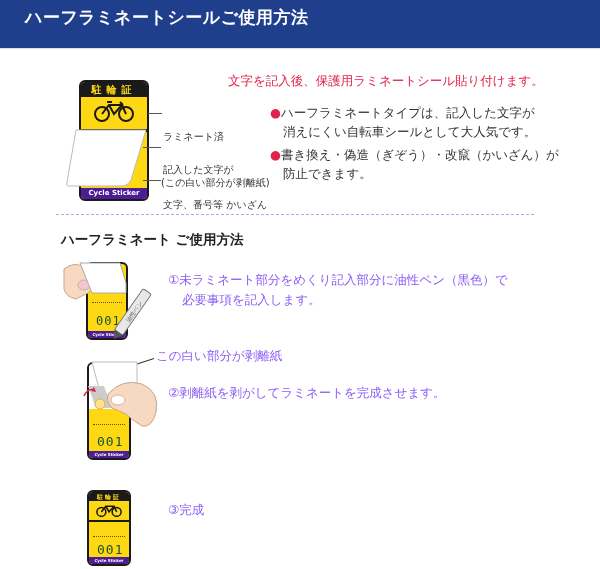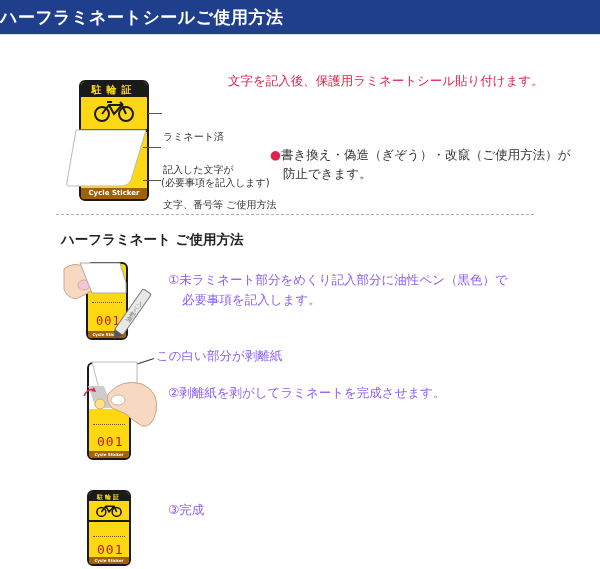"ハーフラミネートシールご使用方法" .header { height: 35px -> 49px; padding-left: 0 -> 25px }
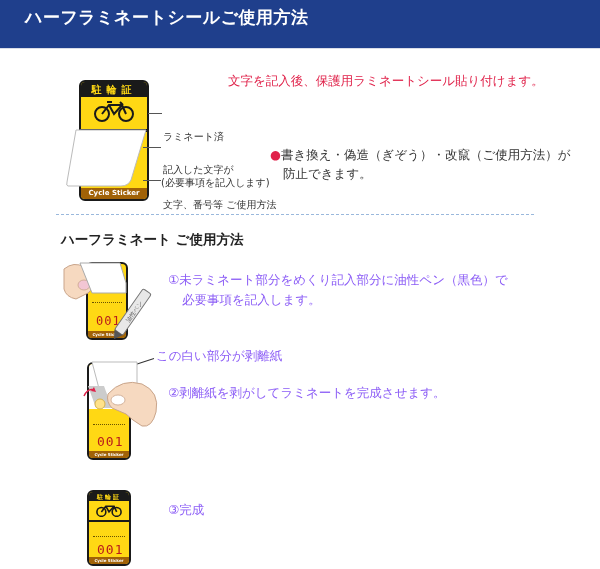"●ハーフラミネートタイプは、記入した文字が" div { html: none -> <div><span>●</span><span>ハーフラミネートタイプは、記入した文字が</span></div> }
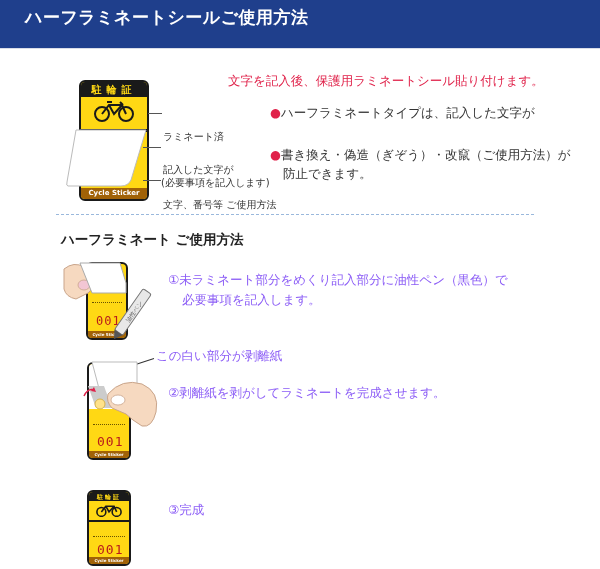"消えにくい自転車シールとして大人気です。" div { html: none -> <div>消えにくい自転車シールとして大人気です。</div> }
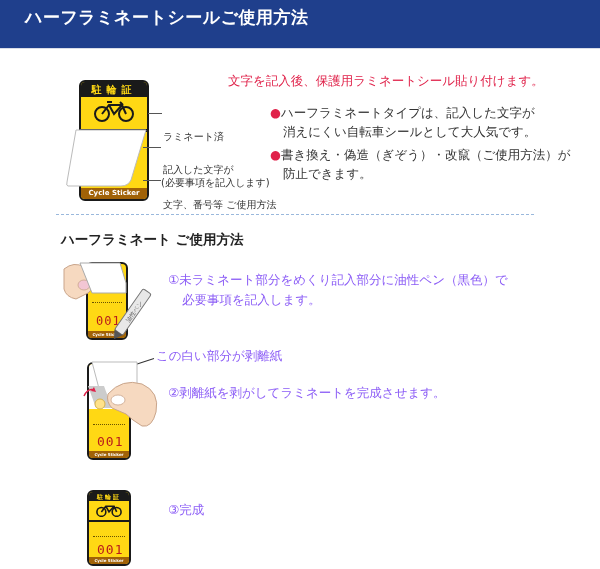"書き換え・偽造（ぎぞう）・改竄（ご使用方法）が" span { text: ご使用方法 -> かいざん }
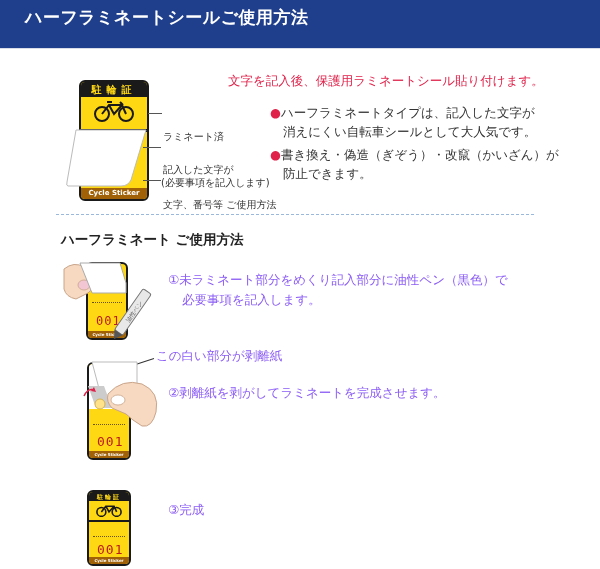"(必要事項を記入します)" div.abs { text: 必要事項を記入します -> この白い部分が剥離紙 }
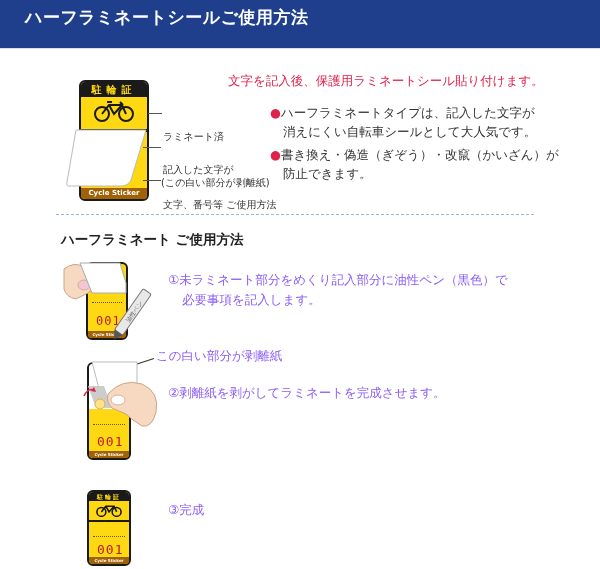"Cycle Sticker" .sticker .bottom { background: #a16207 -> #4c1d95 }
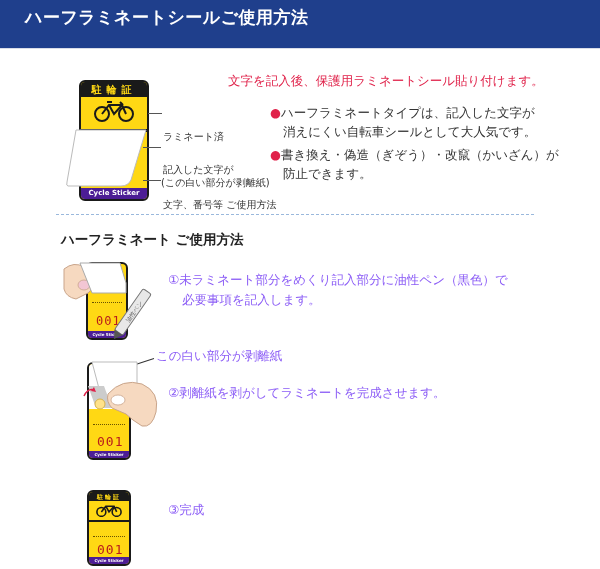"文字、番号等 ご使用方法" div.abs { text: ご使用方法 -> かいざん }
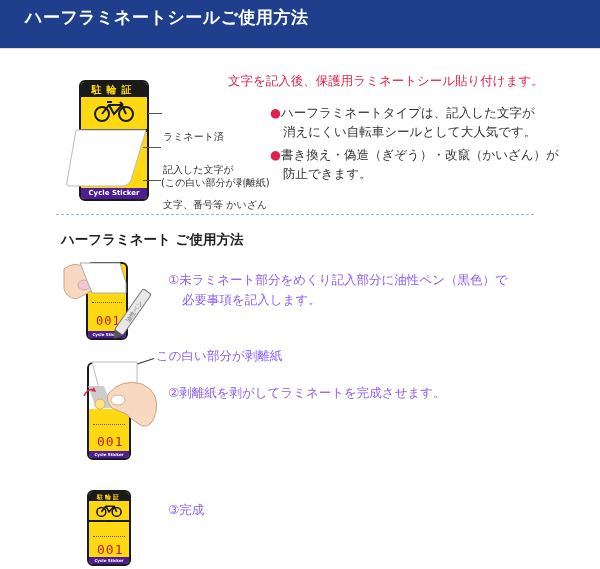"001" .sticker .num { color: #b91c1c -> #14532d }
